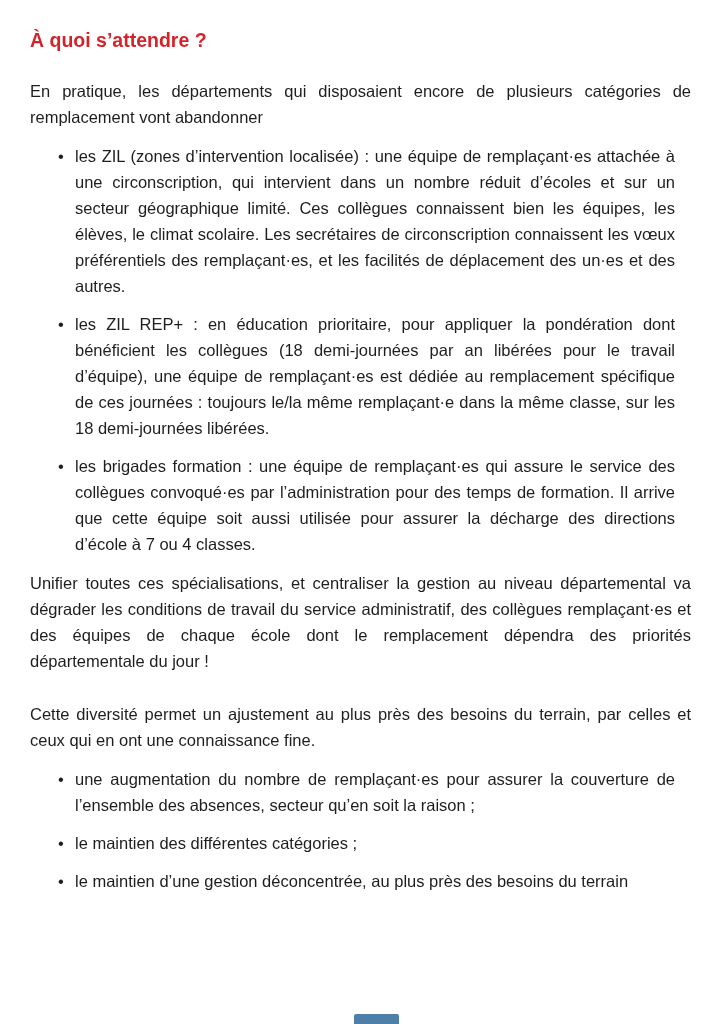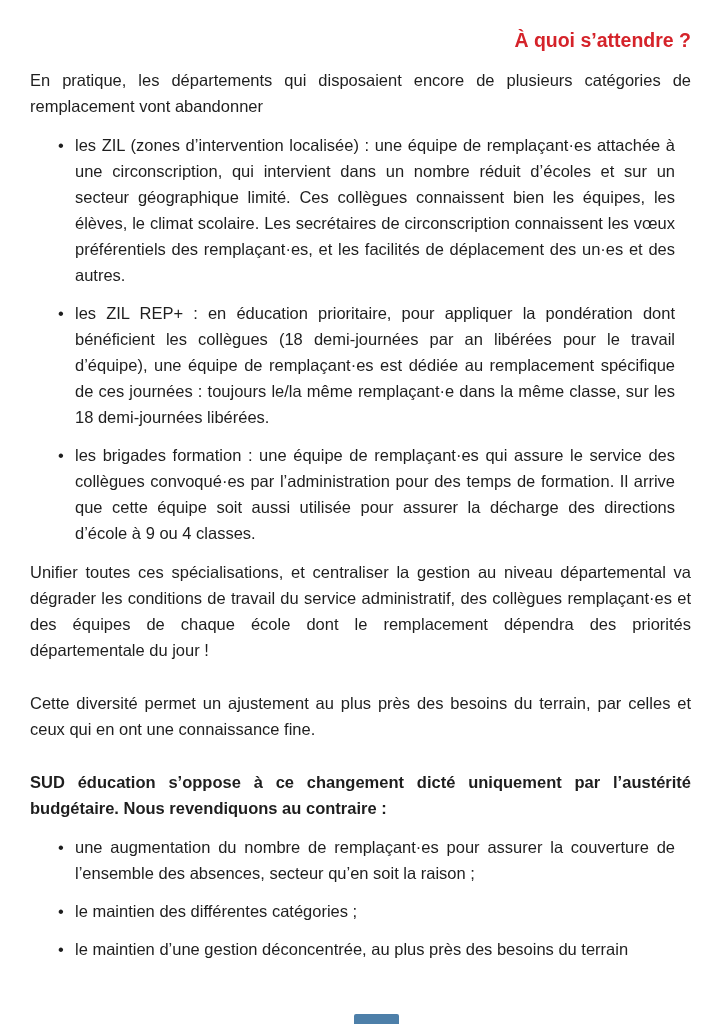"À quoi s’attendre ?" .doc-title { margin: 4px 0 15px 0 -> 4px 0 26px 0; text-align: right -> left }
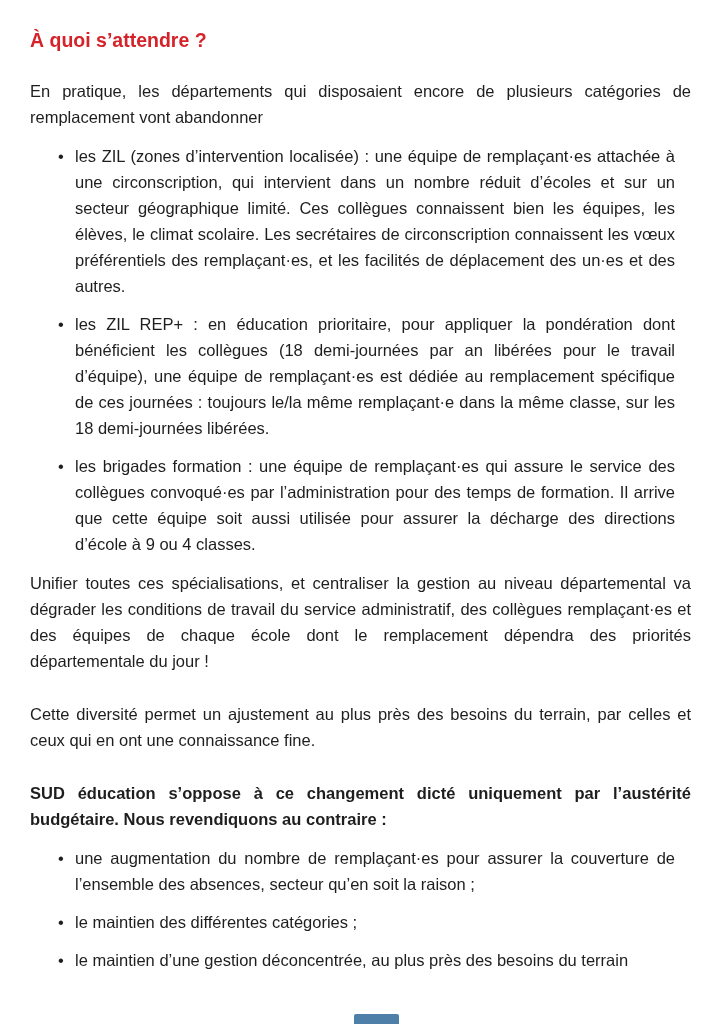"les brigades formation : une" li { text: 9 -> 7 }
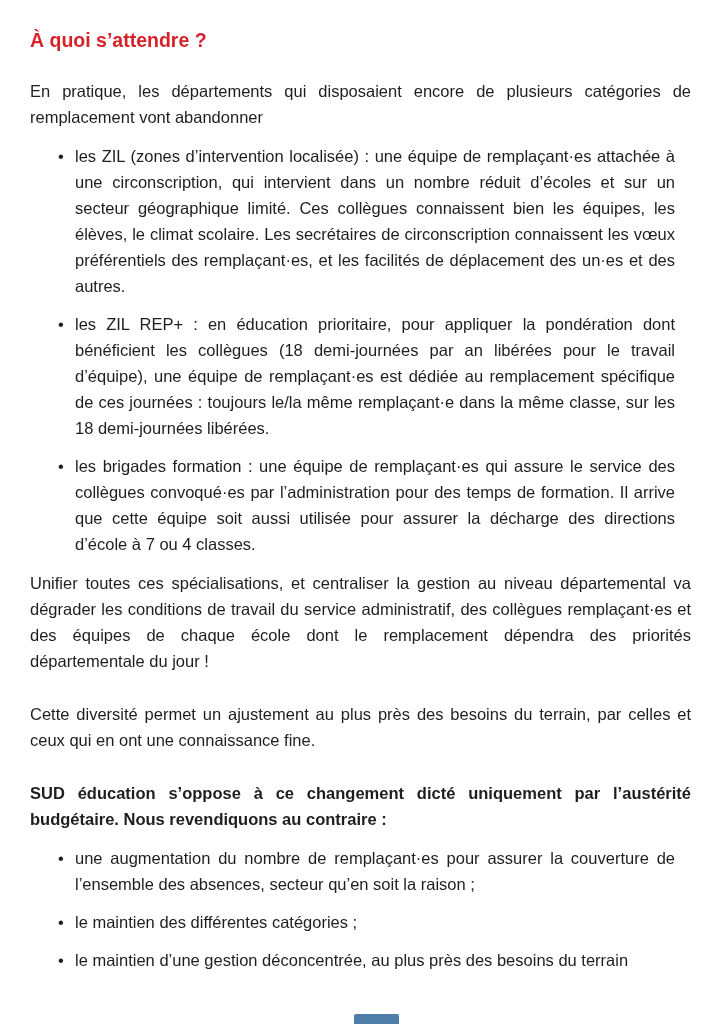"SUD éducation s’oppose à ce" p.para { html: <p>SUD éducation s’oppose à ce changement dicté uniquement par l’austérité budgétaire. Nous revendiquons au contraire :</p> -> none }
